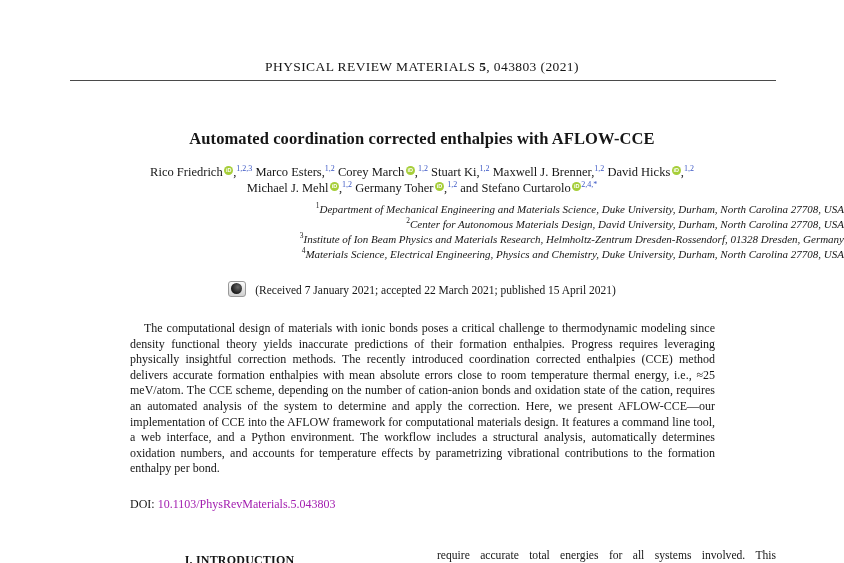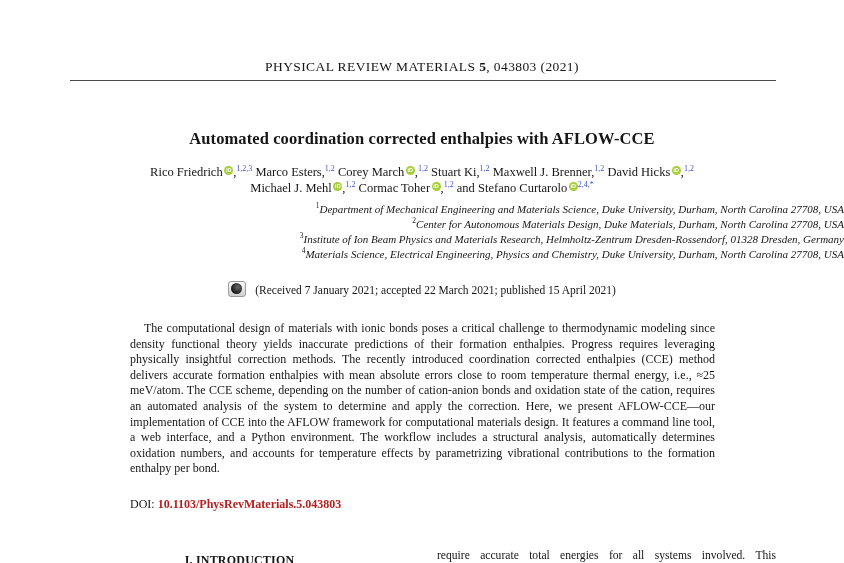"Cormac Toher" span { text: Cormac -> Germany }
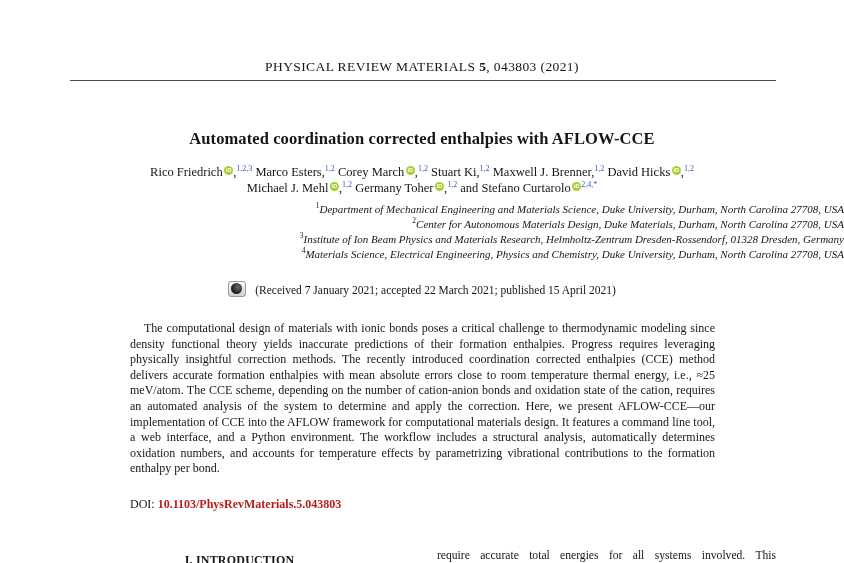"Center for Autonomous Materials Design," span.affil-text { text: Duke Materials -> David University }
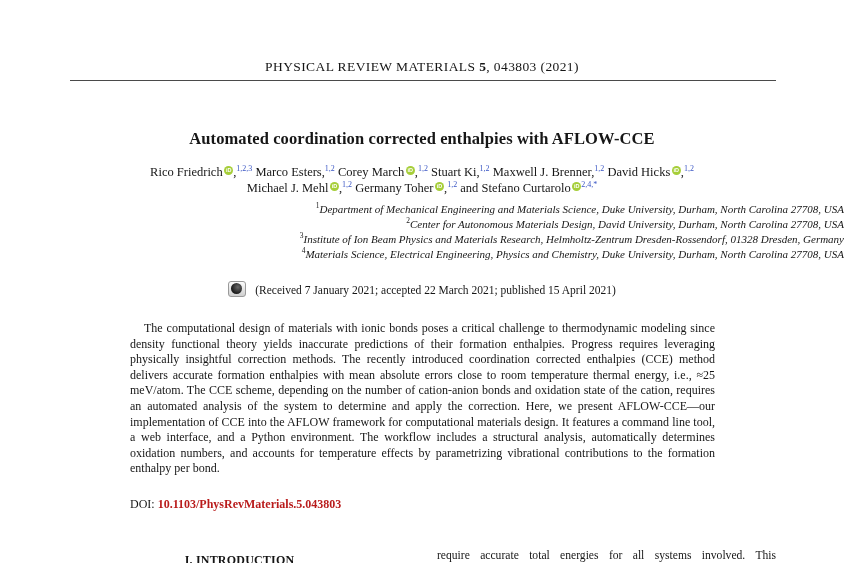"10.1103/PhysRevMaterials.5.043803" .doi-link { color: #b91c1c -> #a21caf; font-weight: bold -> none }
